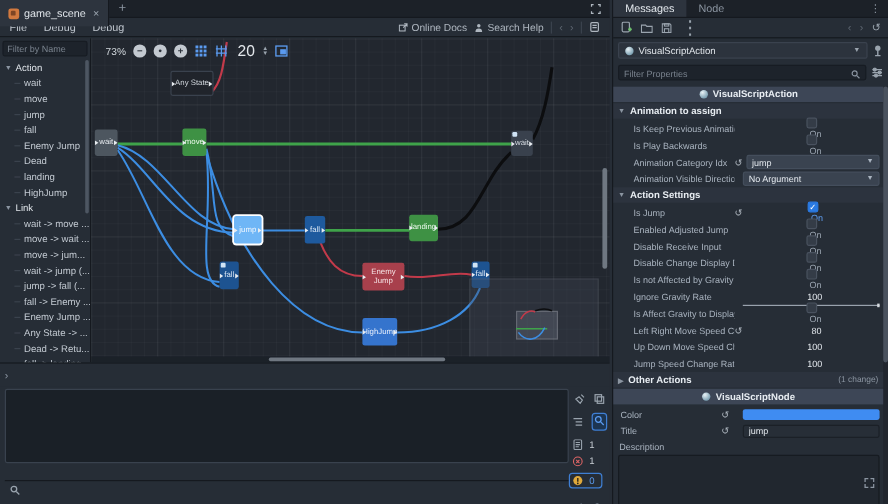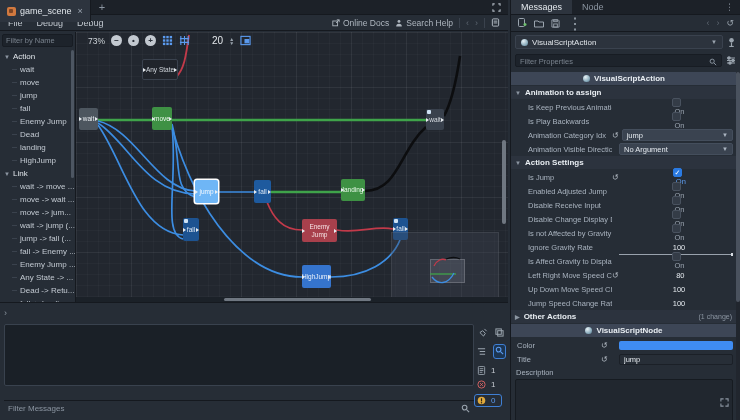"20" .snap-val { font-size: 10px -> 13px; margin-left: 16px -> 2px }
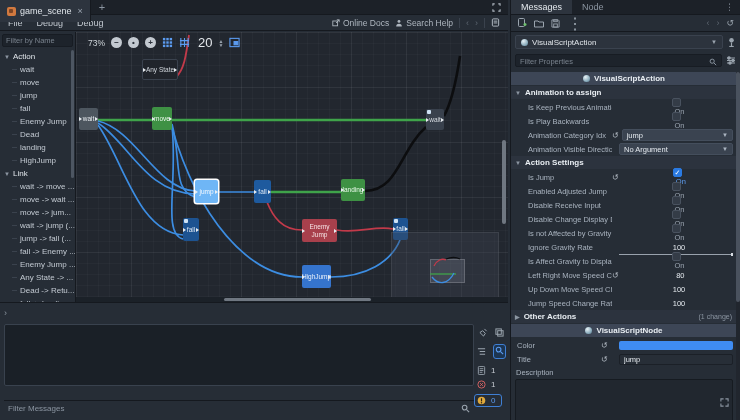"Filter Messages" input { html: <input> -> none }
